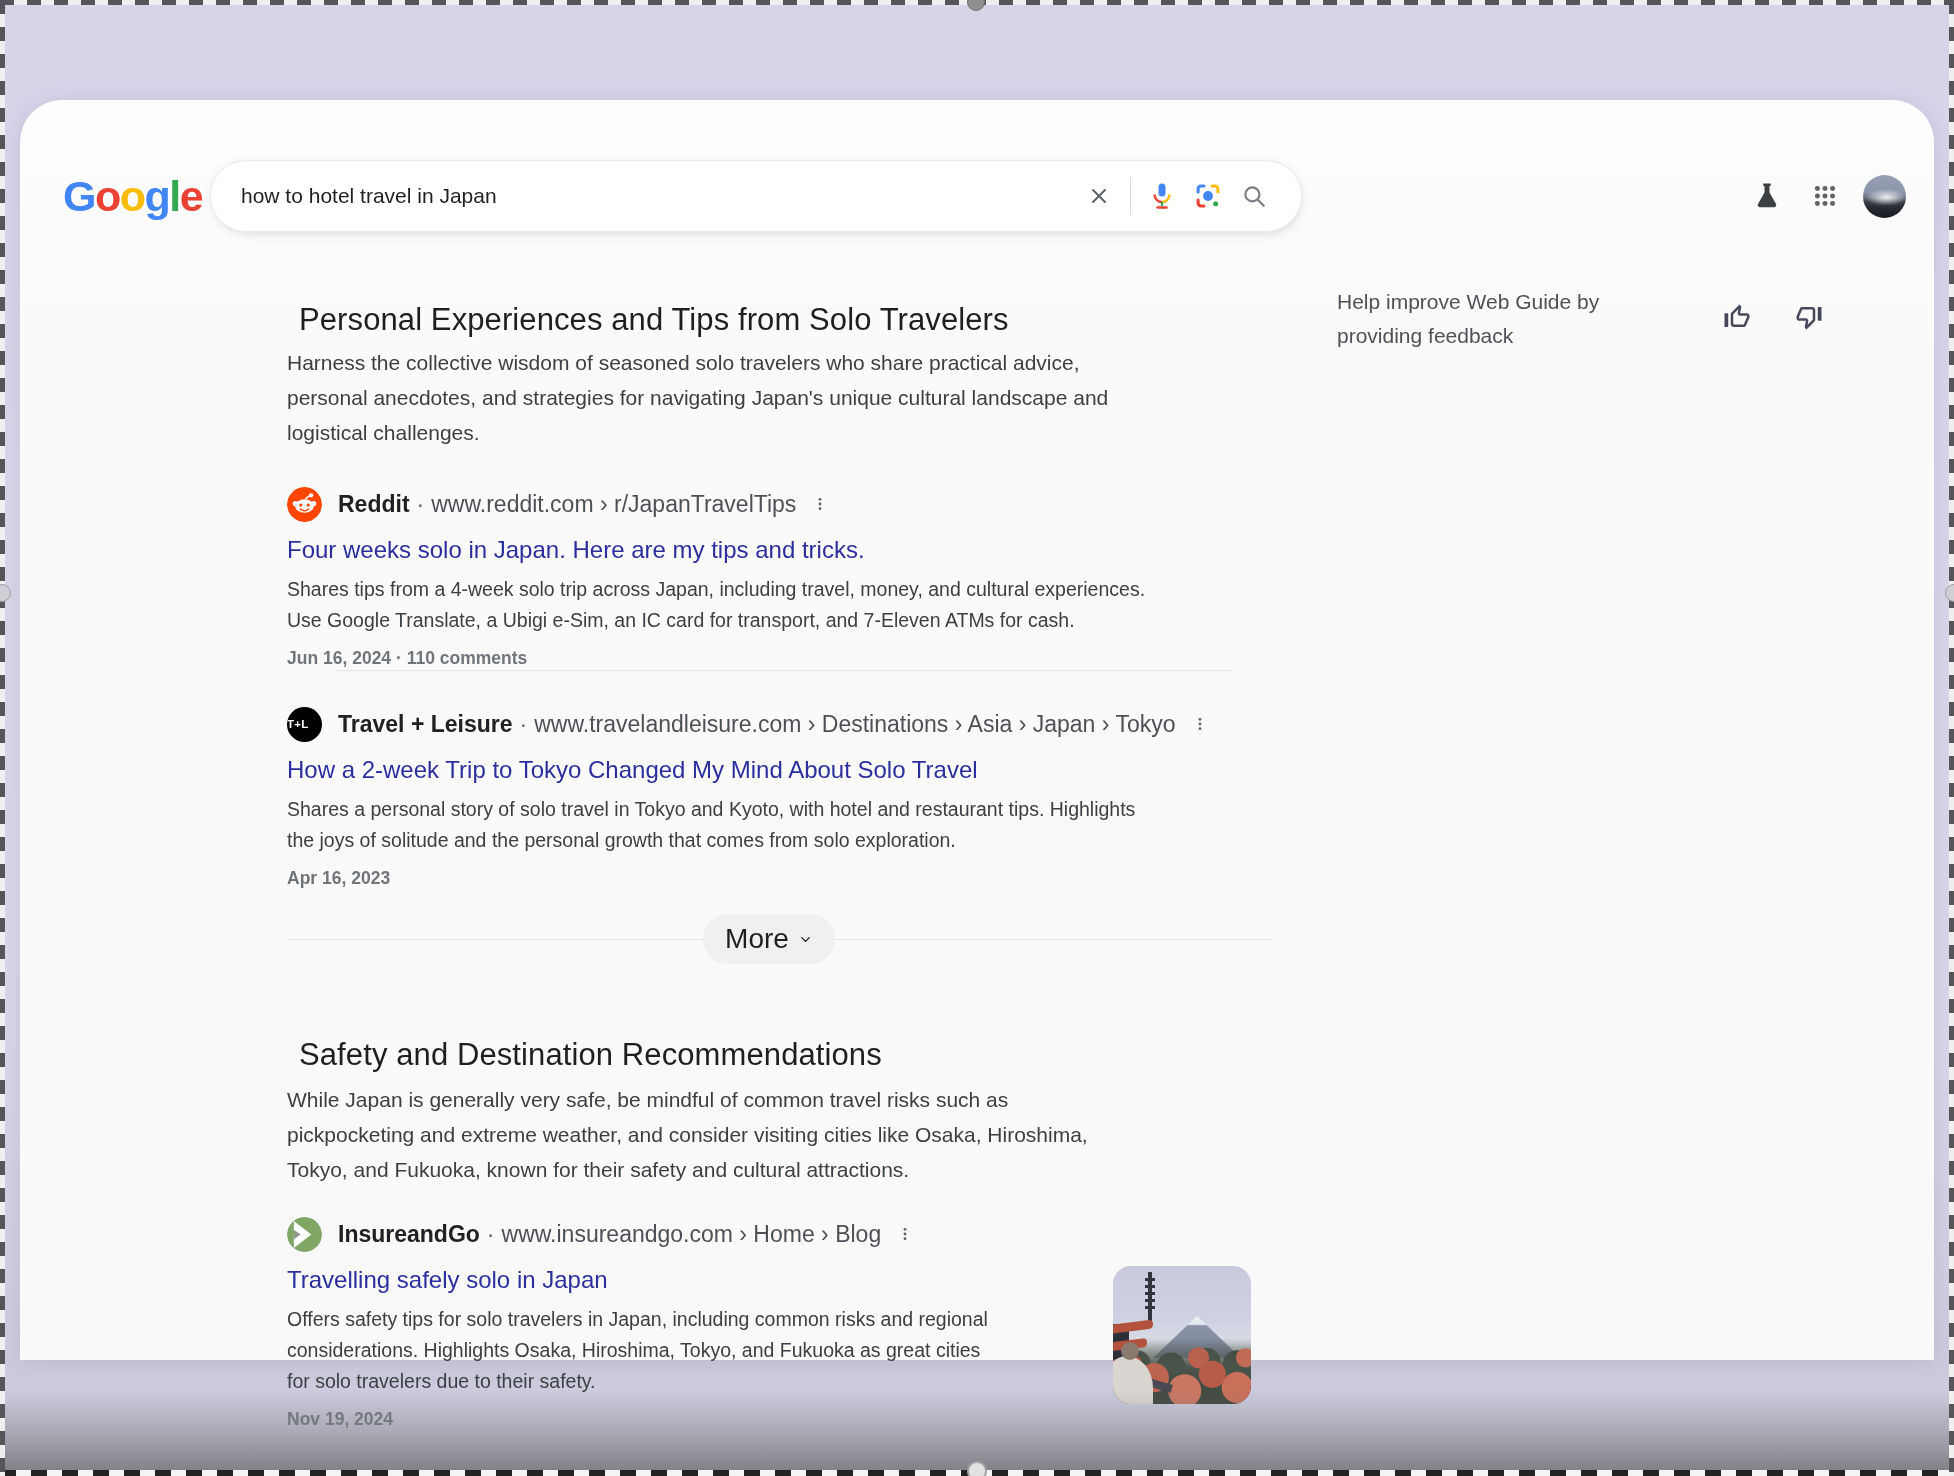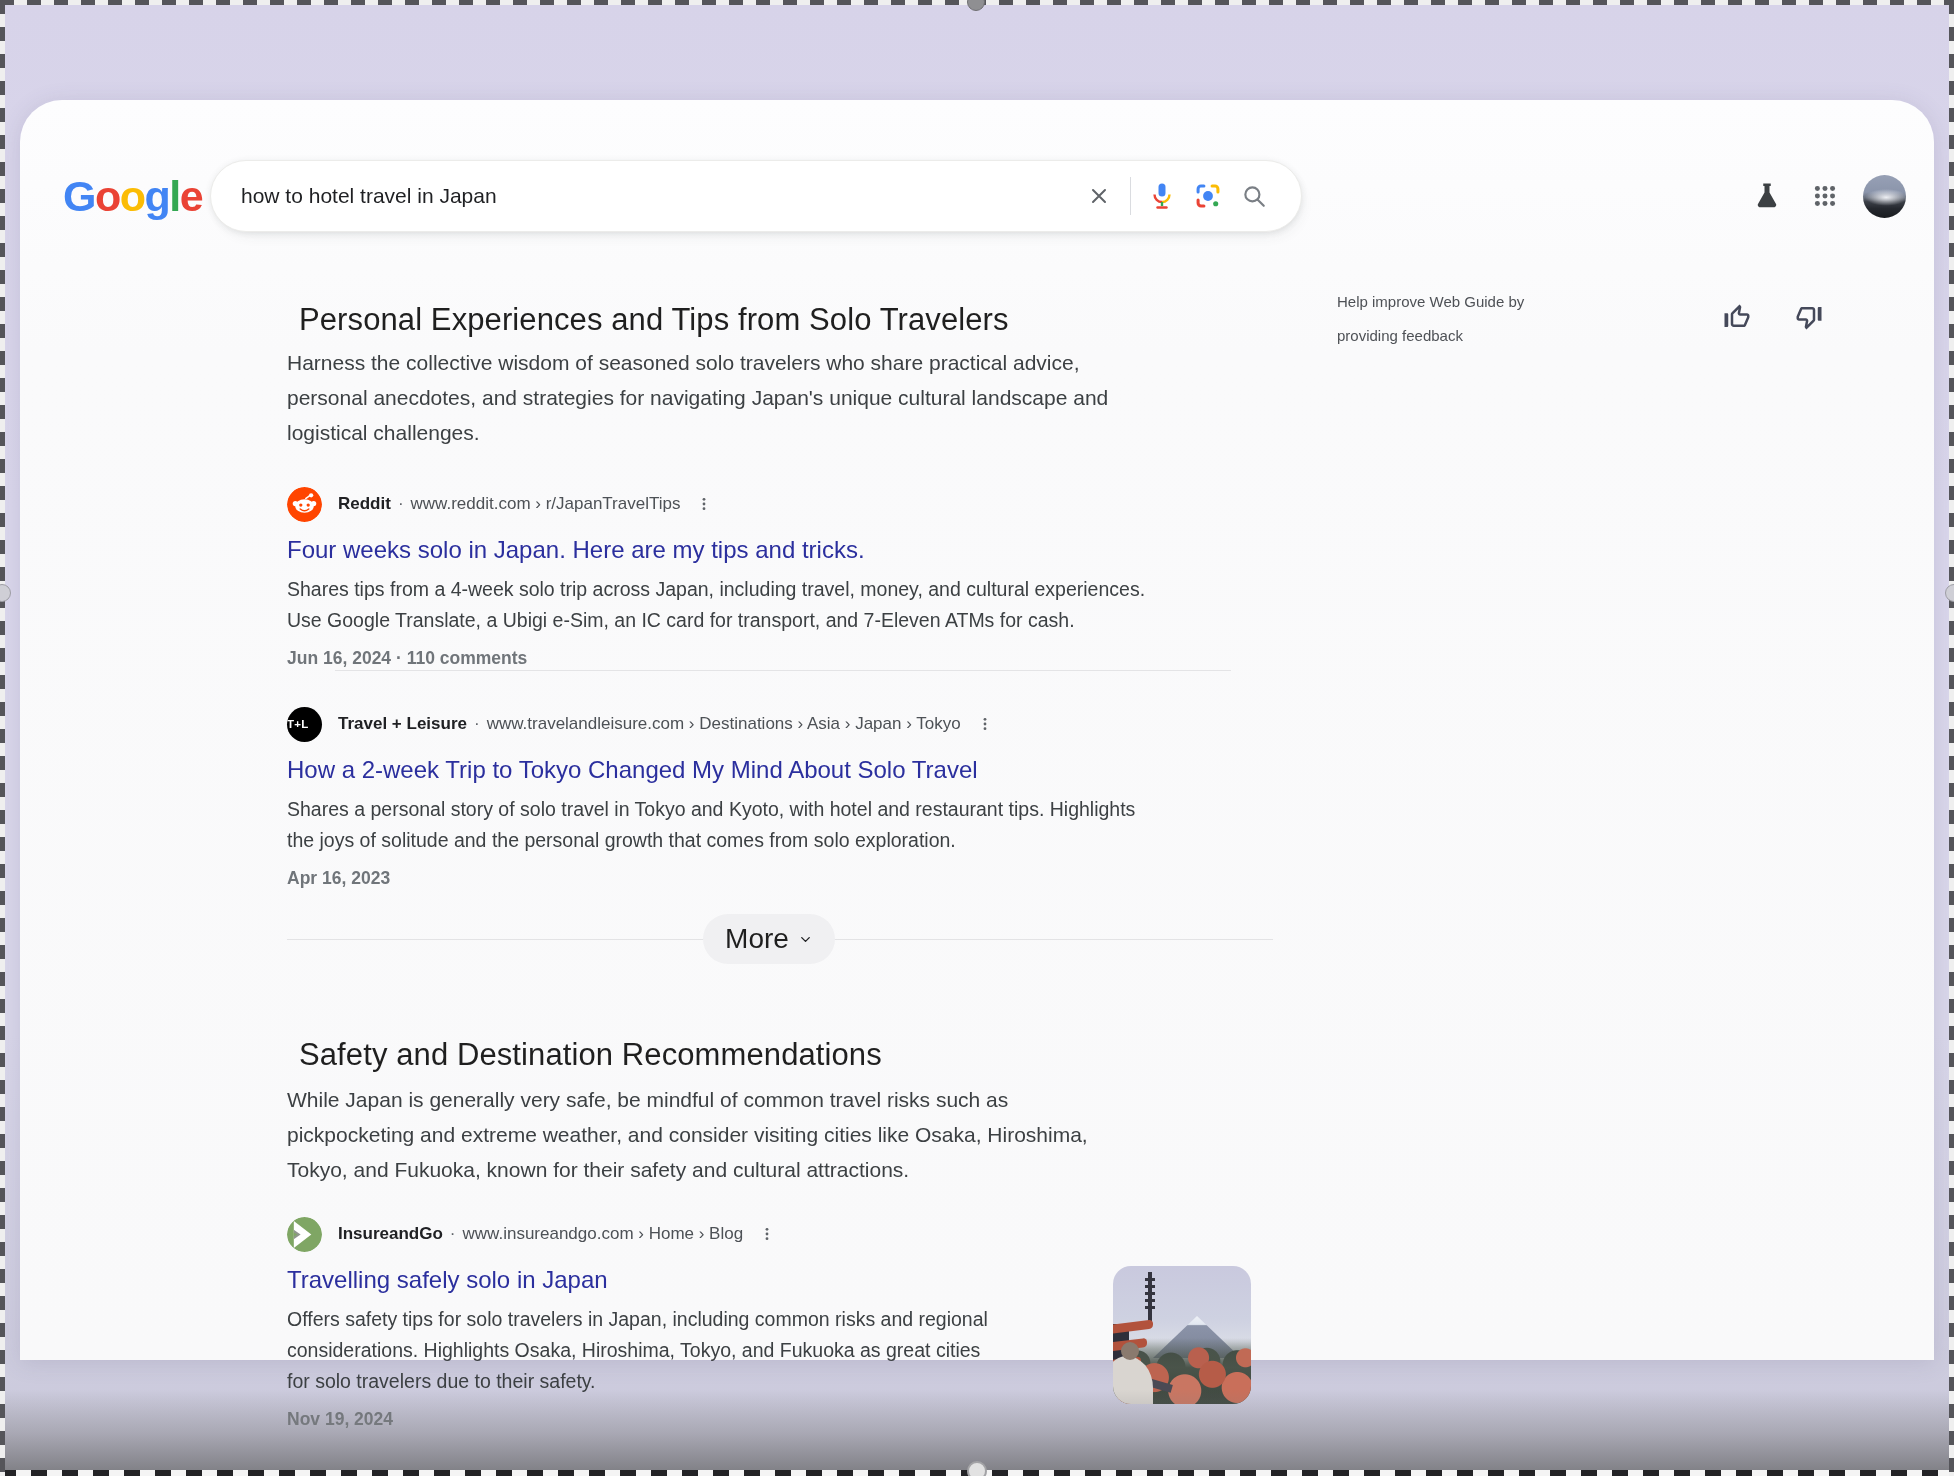"Help improve Web Guide by" .feedback-text { font-size: 15px -> 21px }
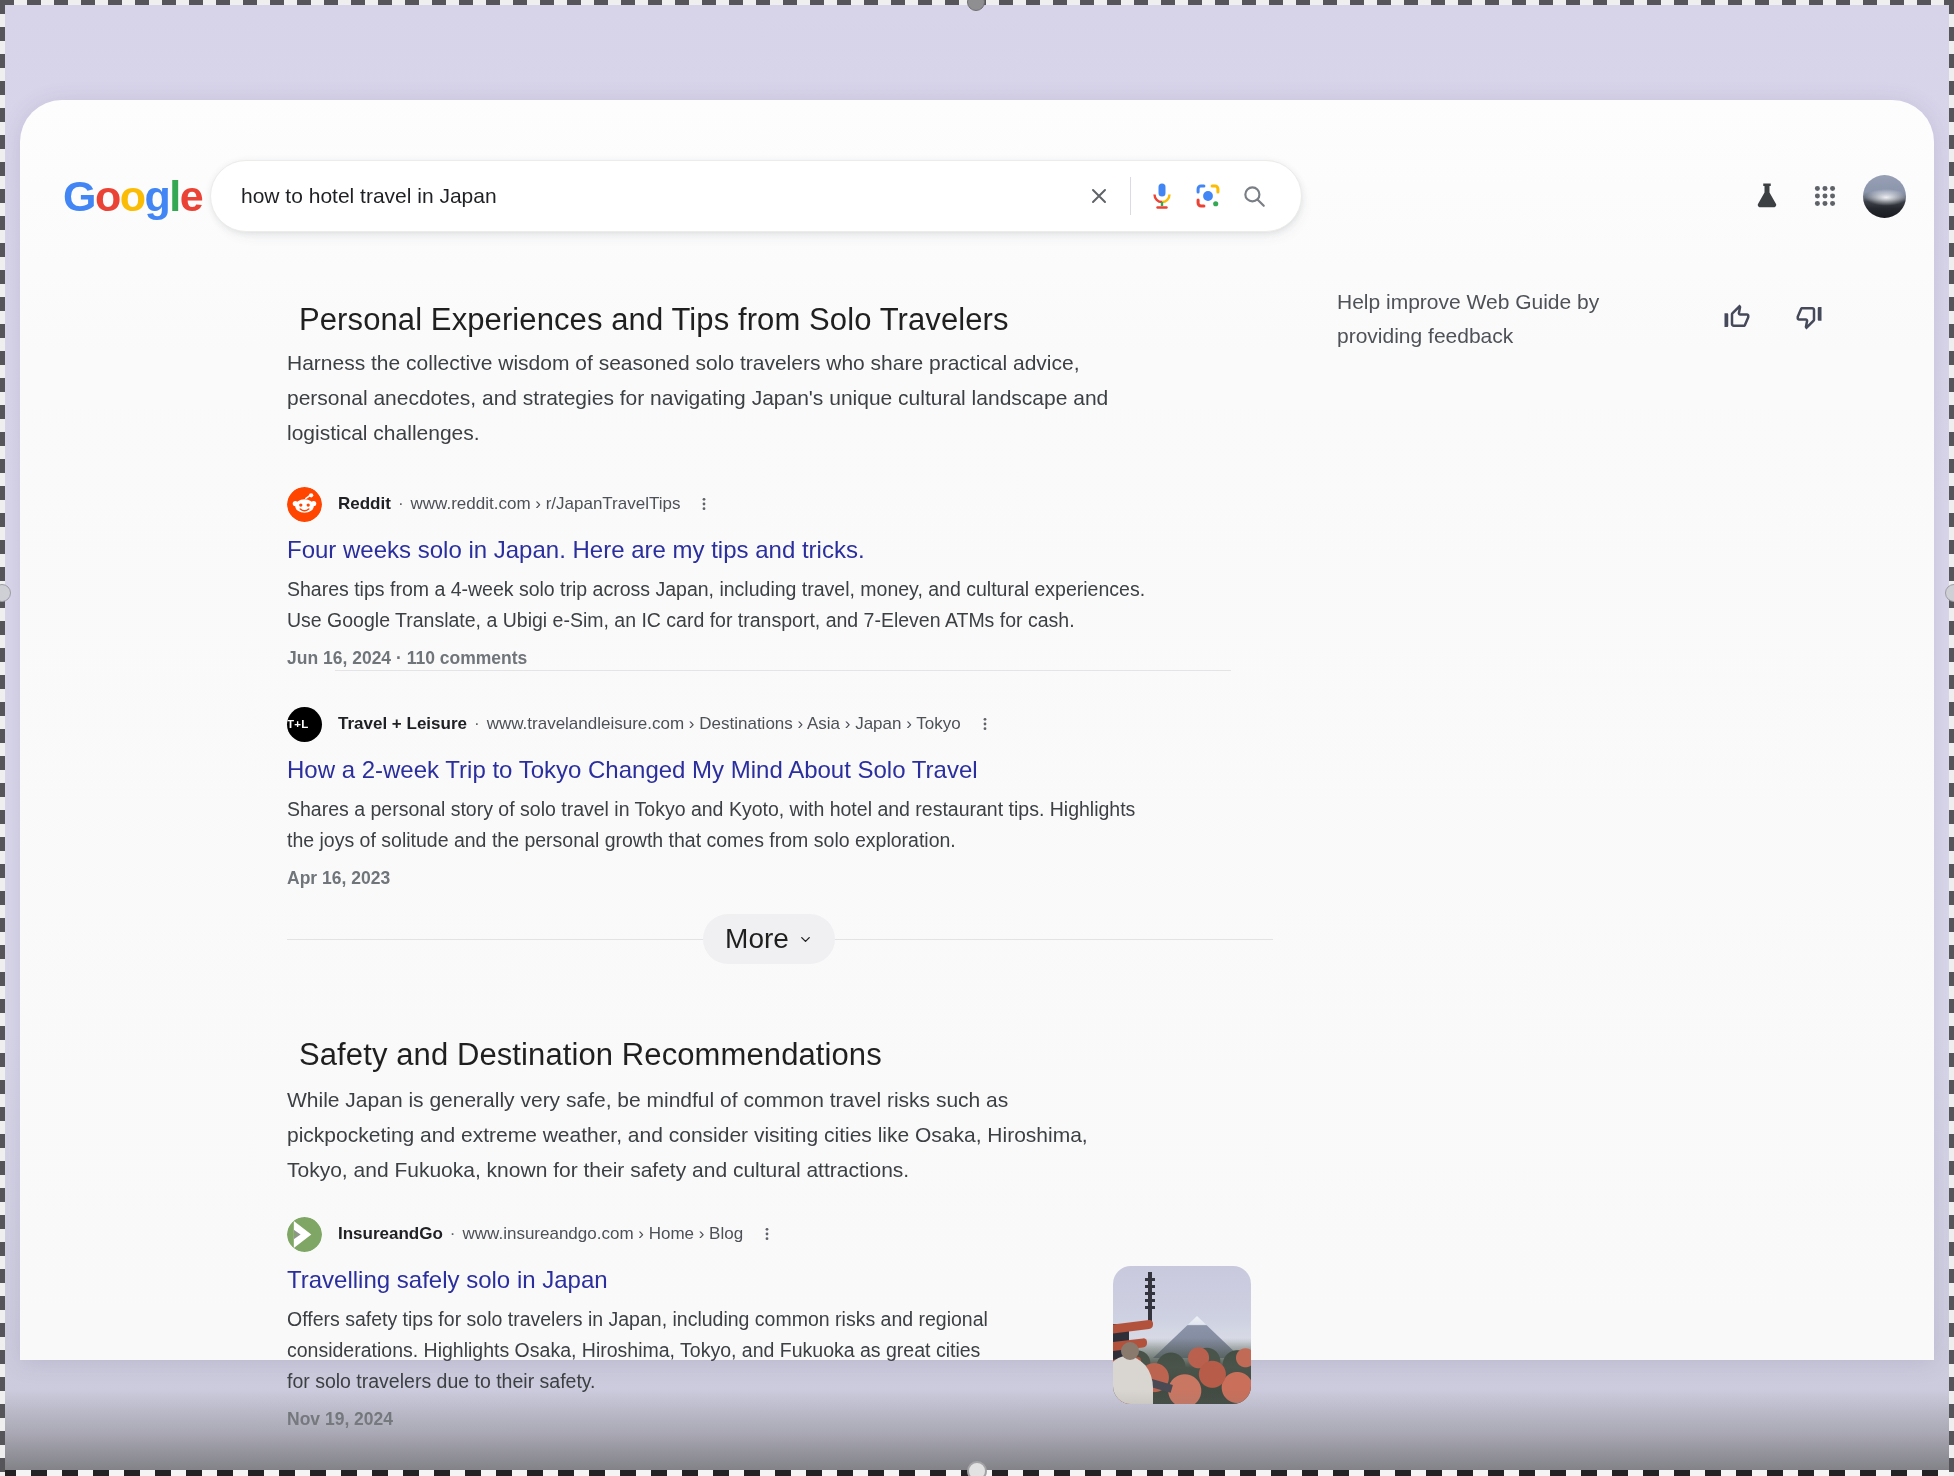"Reddit · www.reddit.com ›" .source-text { font-size: 17px -> 23px }
